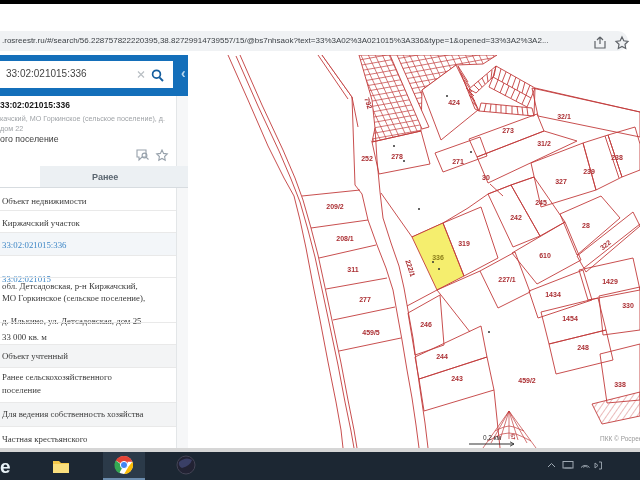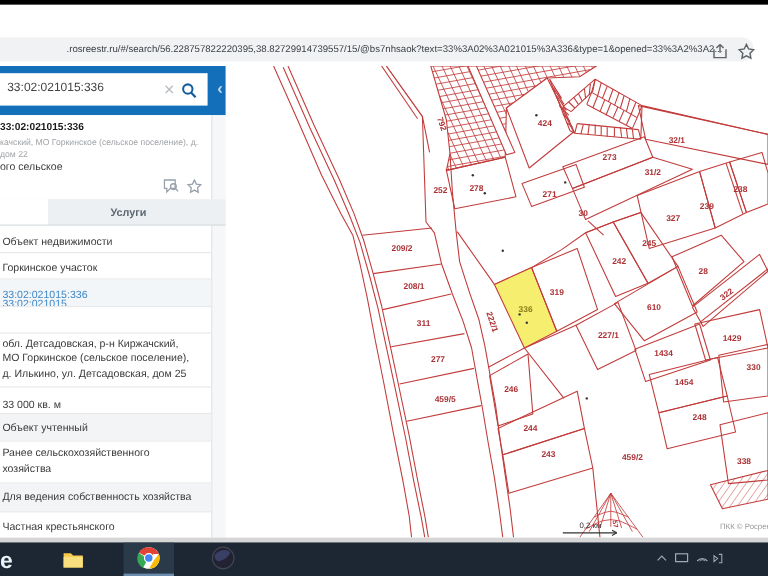".rosreestr.ru/#/search/56.22875782222039" #url { text-align: right -> none }
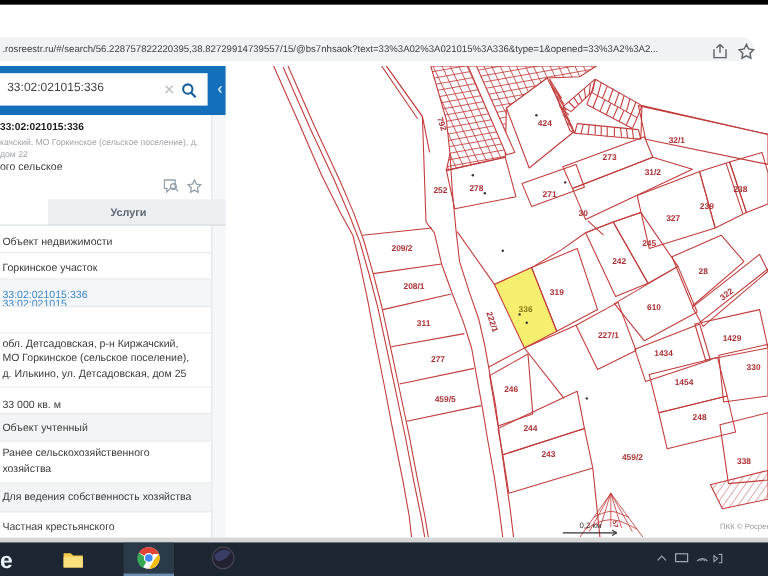"ого сельское" div.use { text: сельское -> поселение }
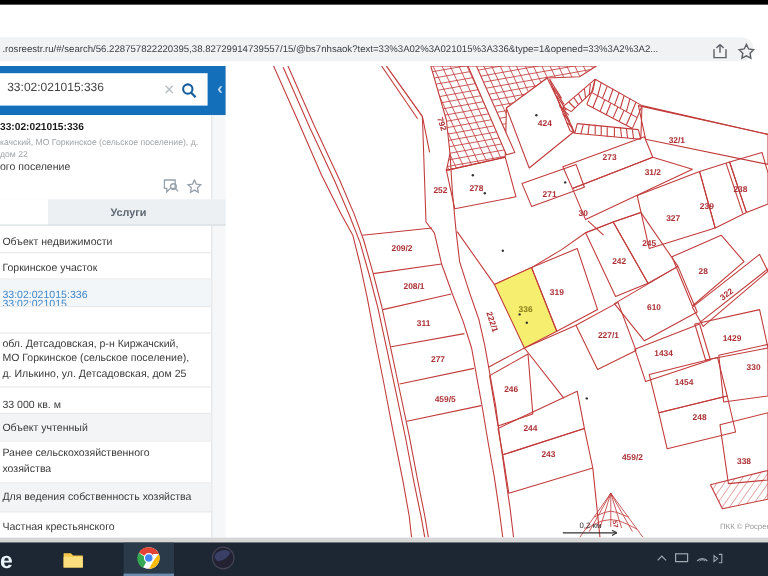"Услуги" div.abs { text: Услуги -> Ранее }
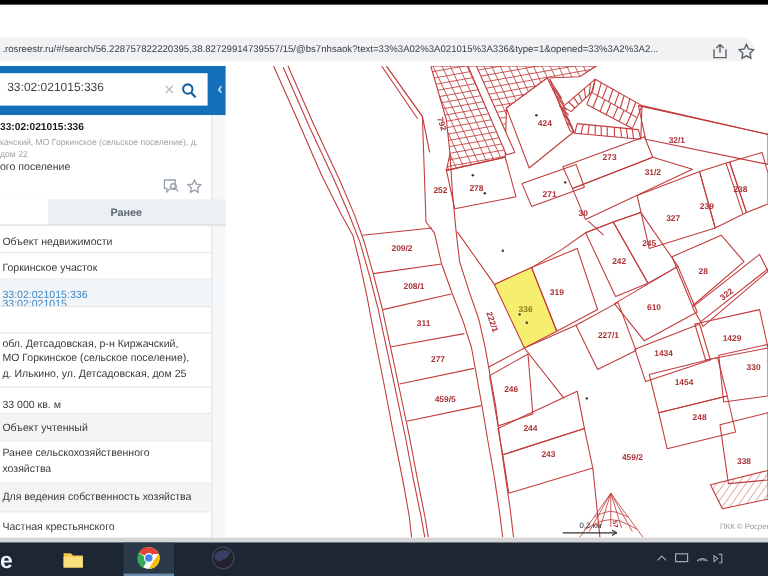"Объект недвижимости" .rowtext { font-family: none -> Liberation Serif, serif }
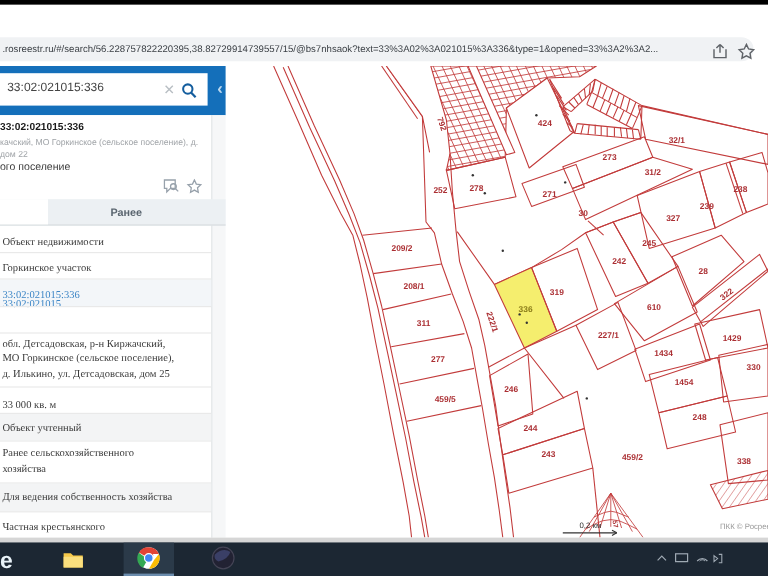"Горкинское участок" div.rowtext { text: Горкинское -> Киржачский }
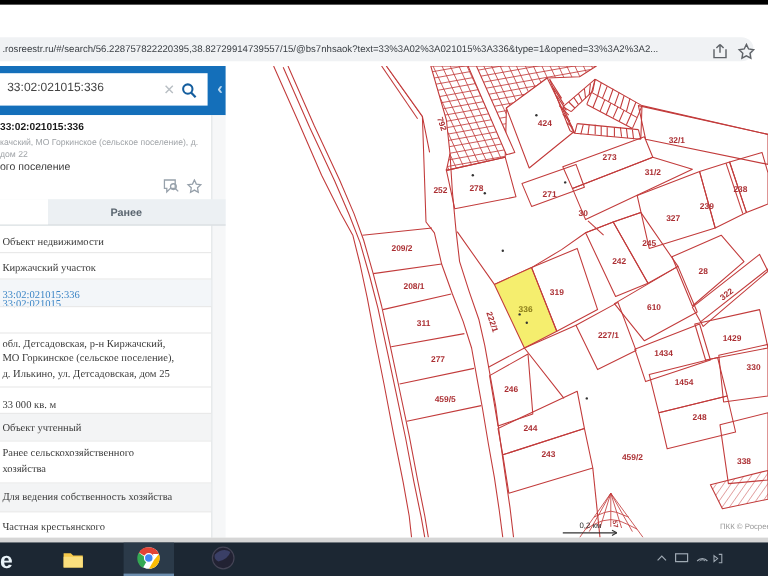"33:02:021015" div.rowtext { top: 248px -> 274px }
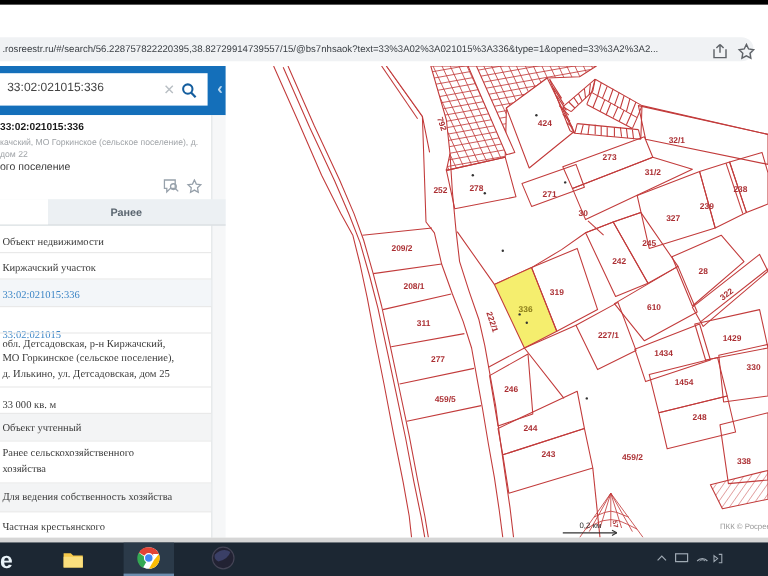"д. Илькино, ул. Детсадовская, дом" div.rowtext { top: 306px -> 316px }
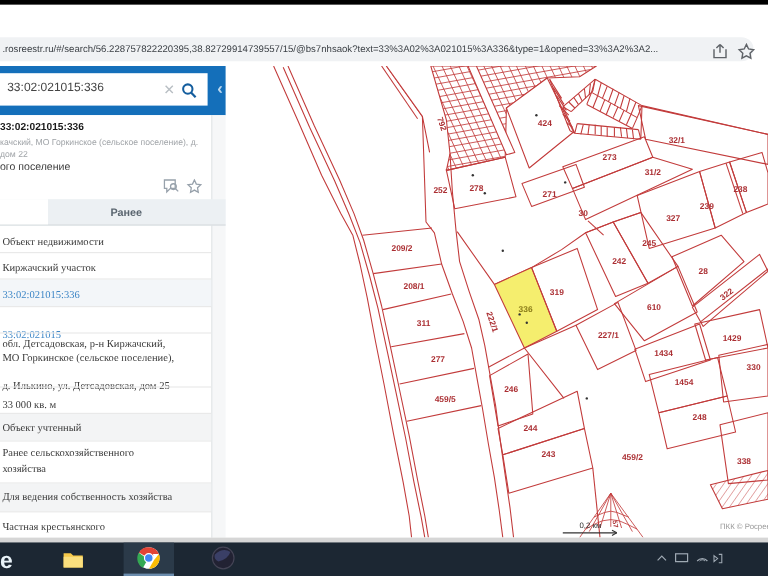"хозяйства" div.rowtext { text: хозяйства -> поселение }
